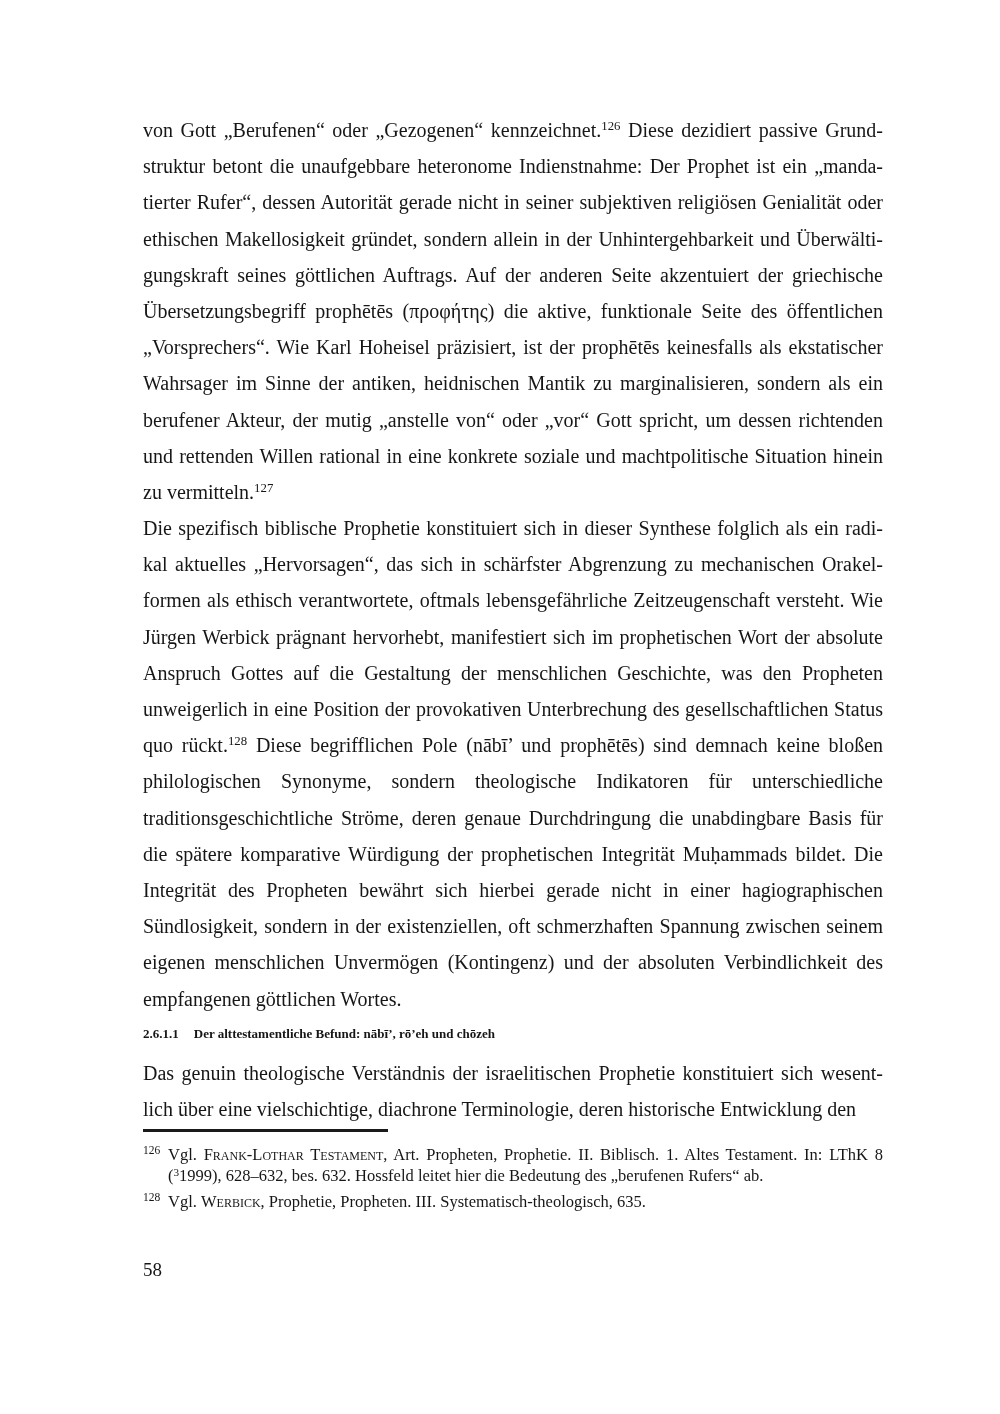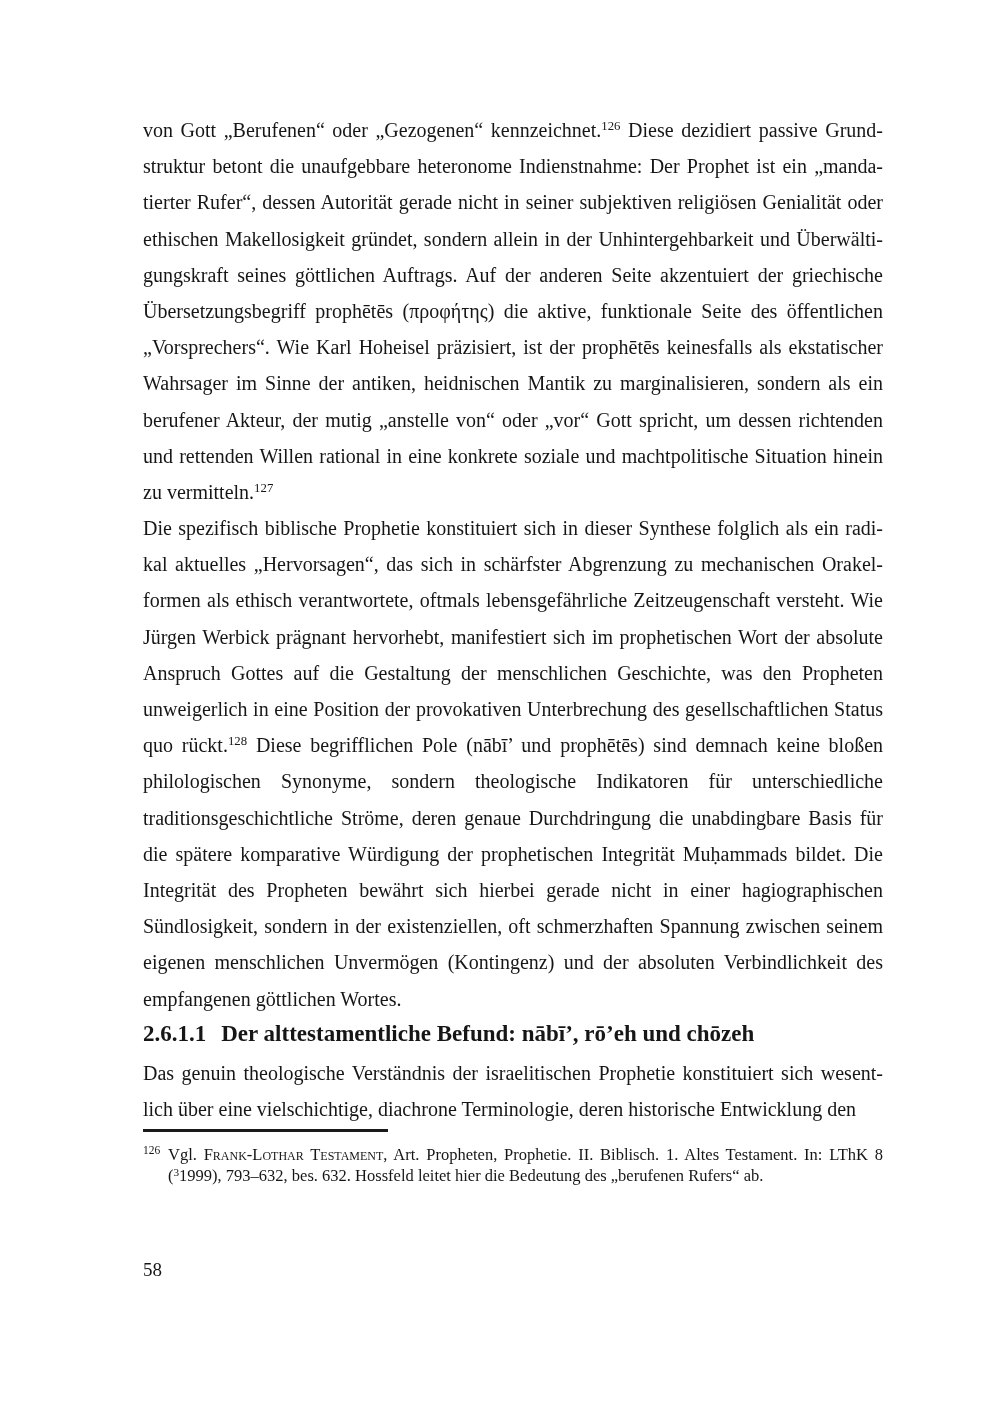"2.6.1.1 Der alttestamentliche Befund:" .heading { font-size: 23px -> 13px }
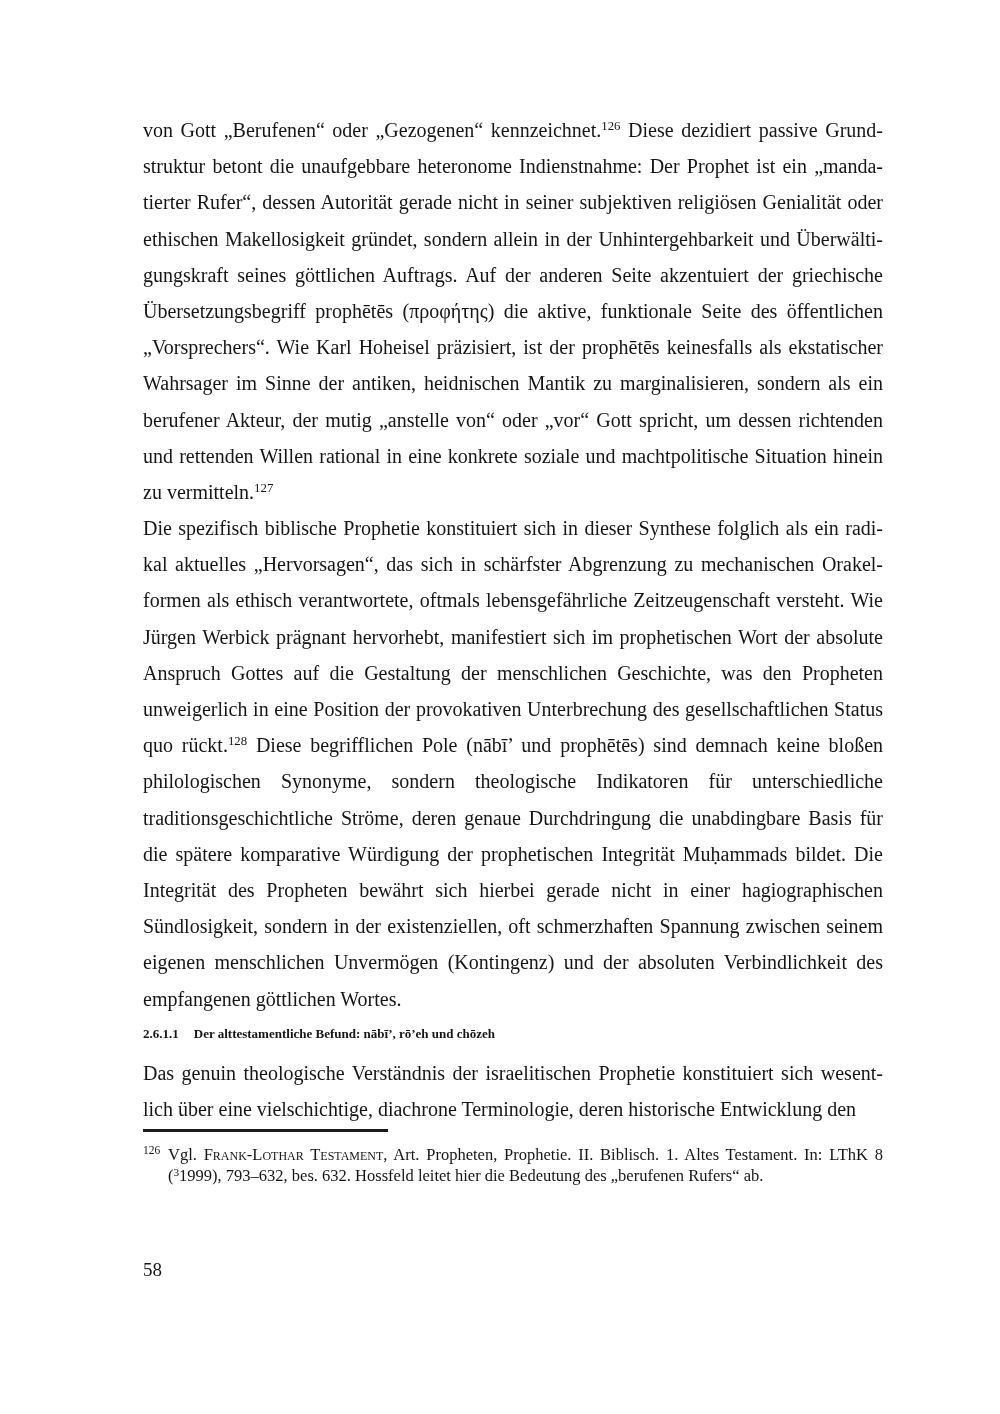"1999), 793–632, bes. 632. Hossfeld" span { text: 793 -> 628 }
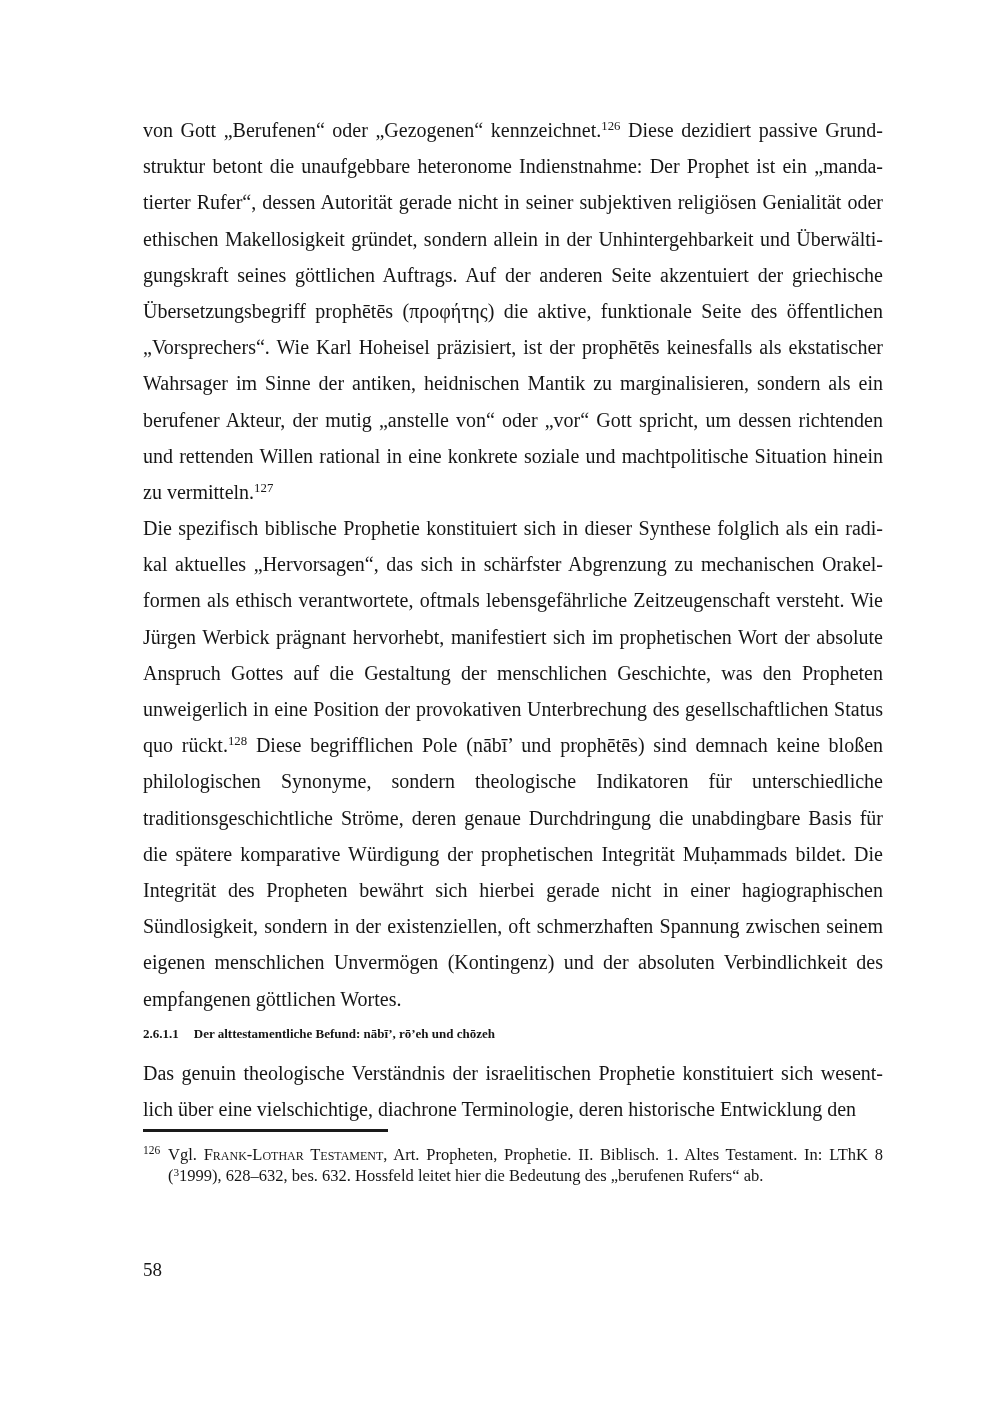"128 Vgl. Werbick, Prophetie, Propheten." div.footnote { html: none -> <div> <span>128</span><span><span>Vgl. </span><span>Werbick</span><span>, Prophetie, Propheten. III. Systematisch-theologisch, 635.</span></span> </div> }
